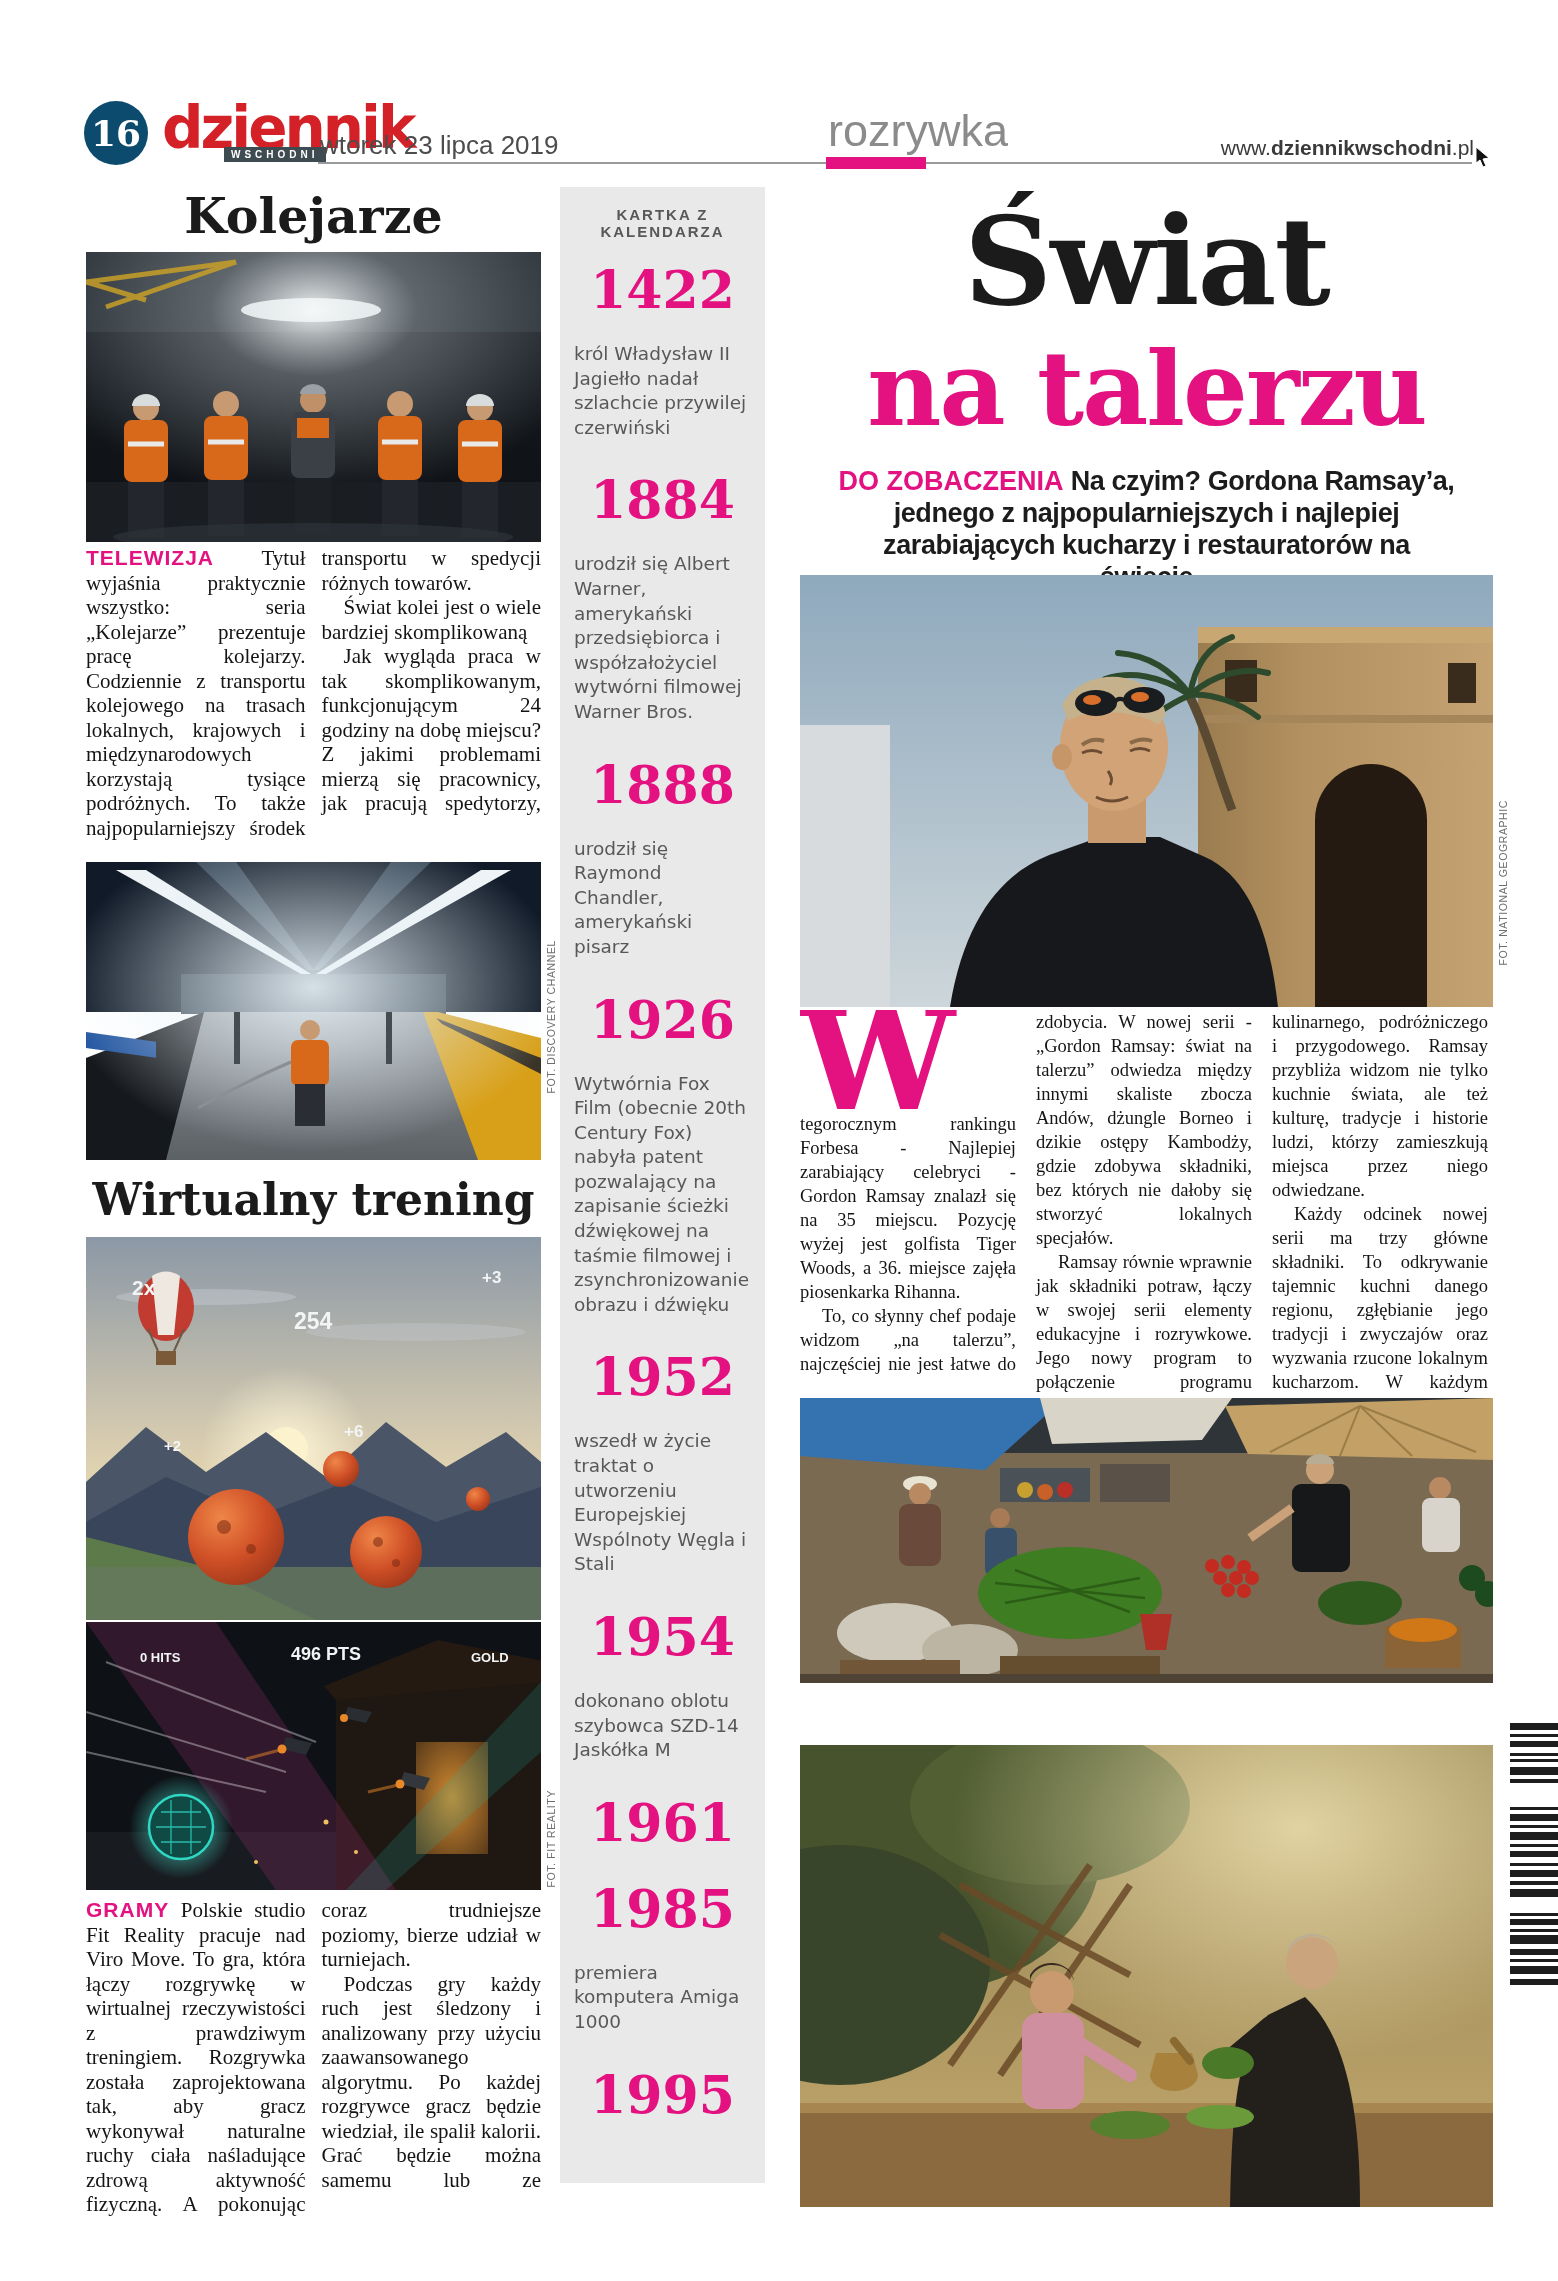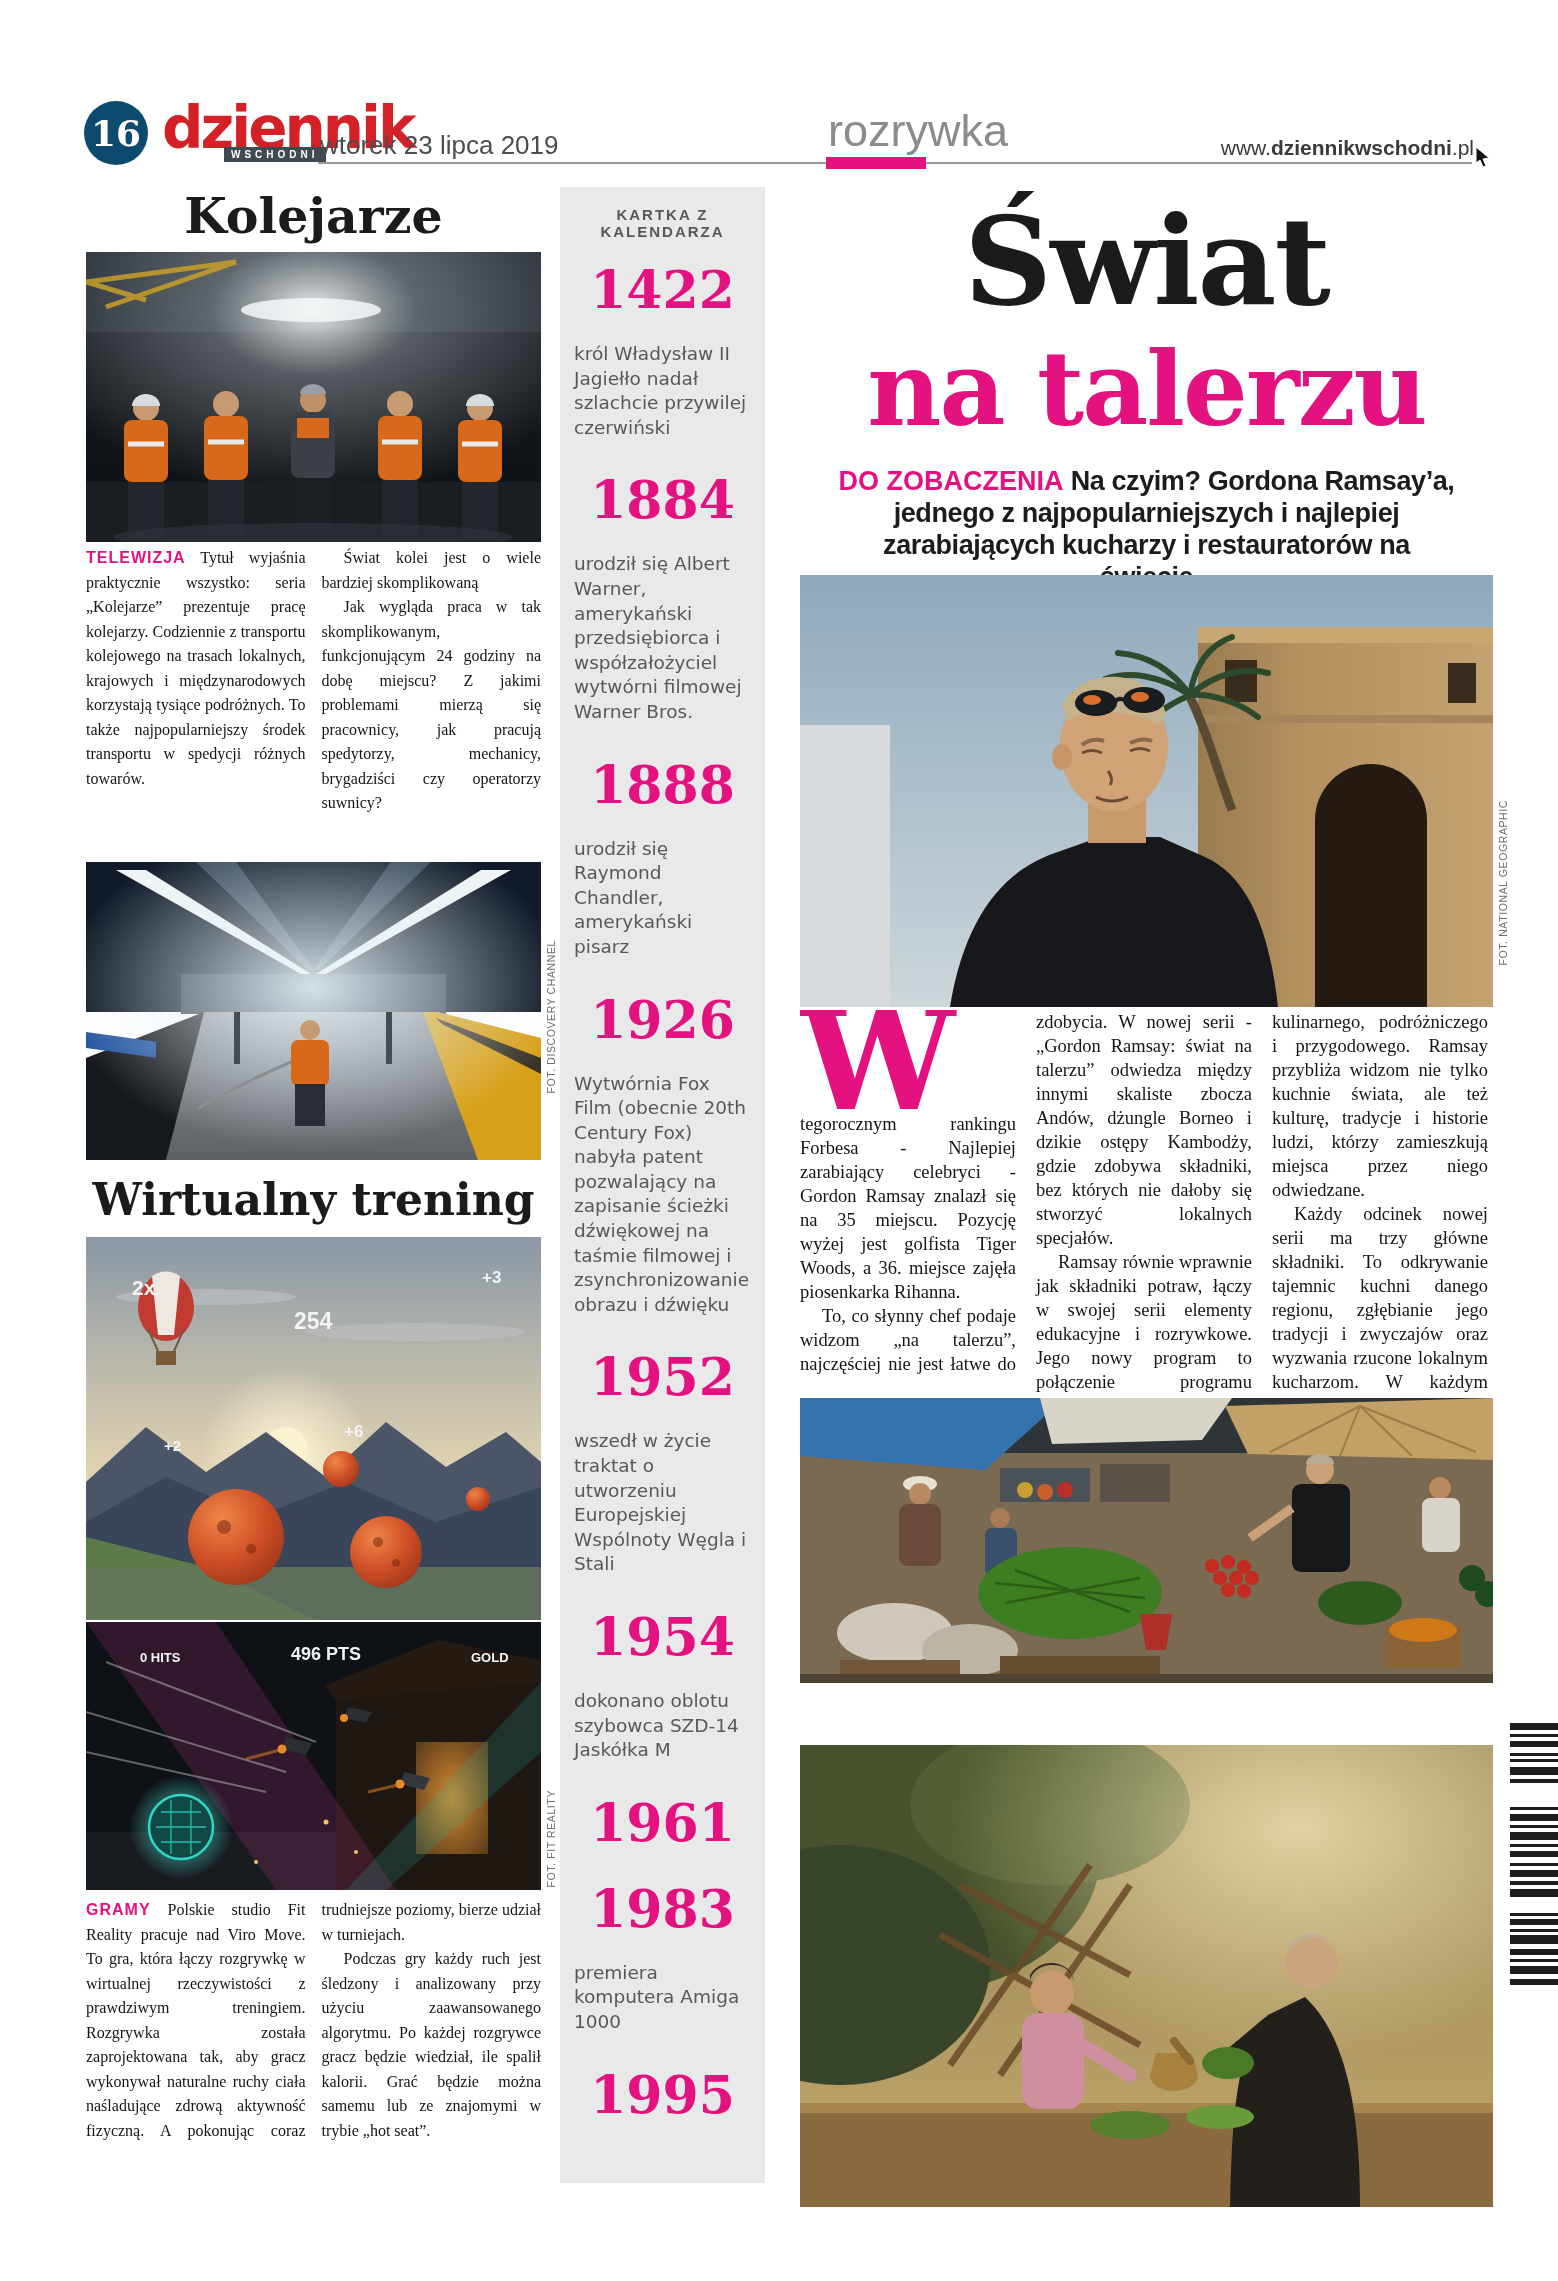"TELEWIZJA Tytuł wyjaśnia praktycznie" .bodytext { font-size: 16px -> 21px }
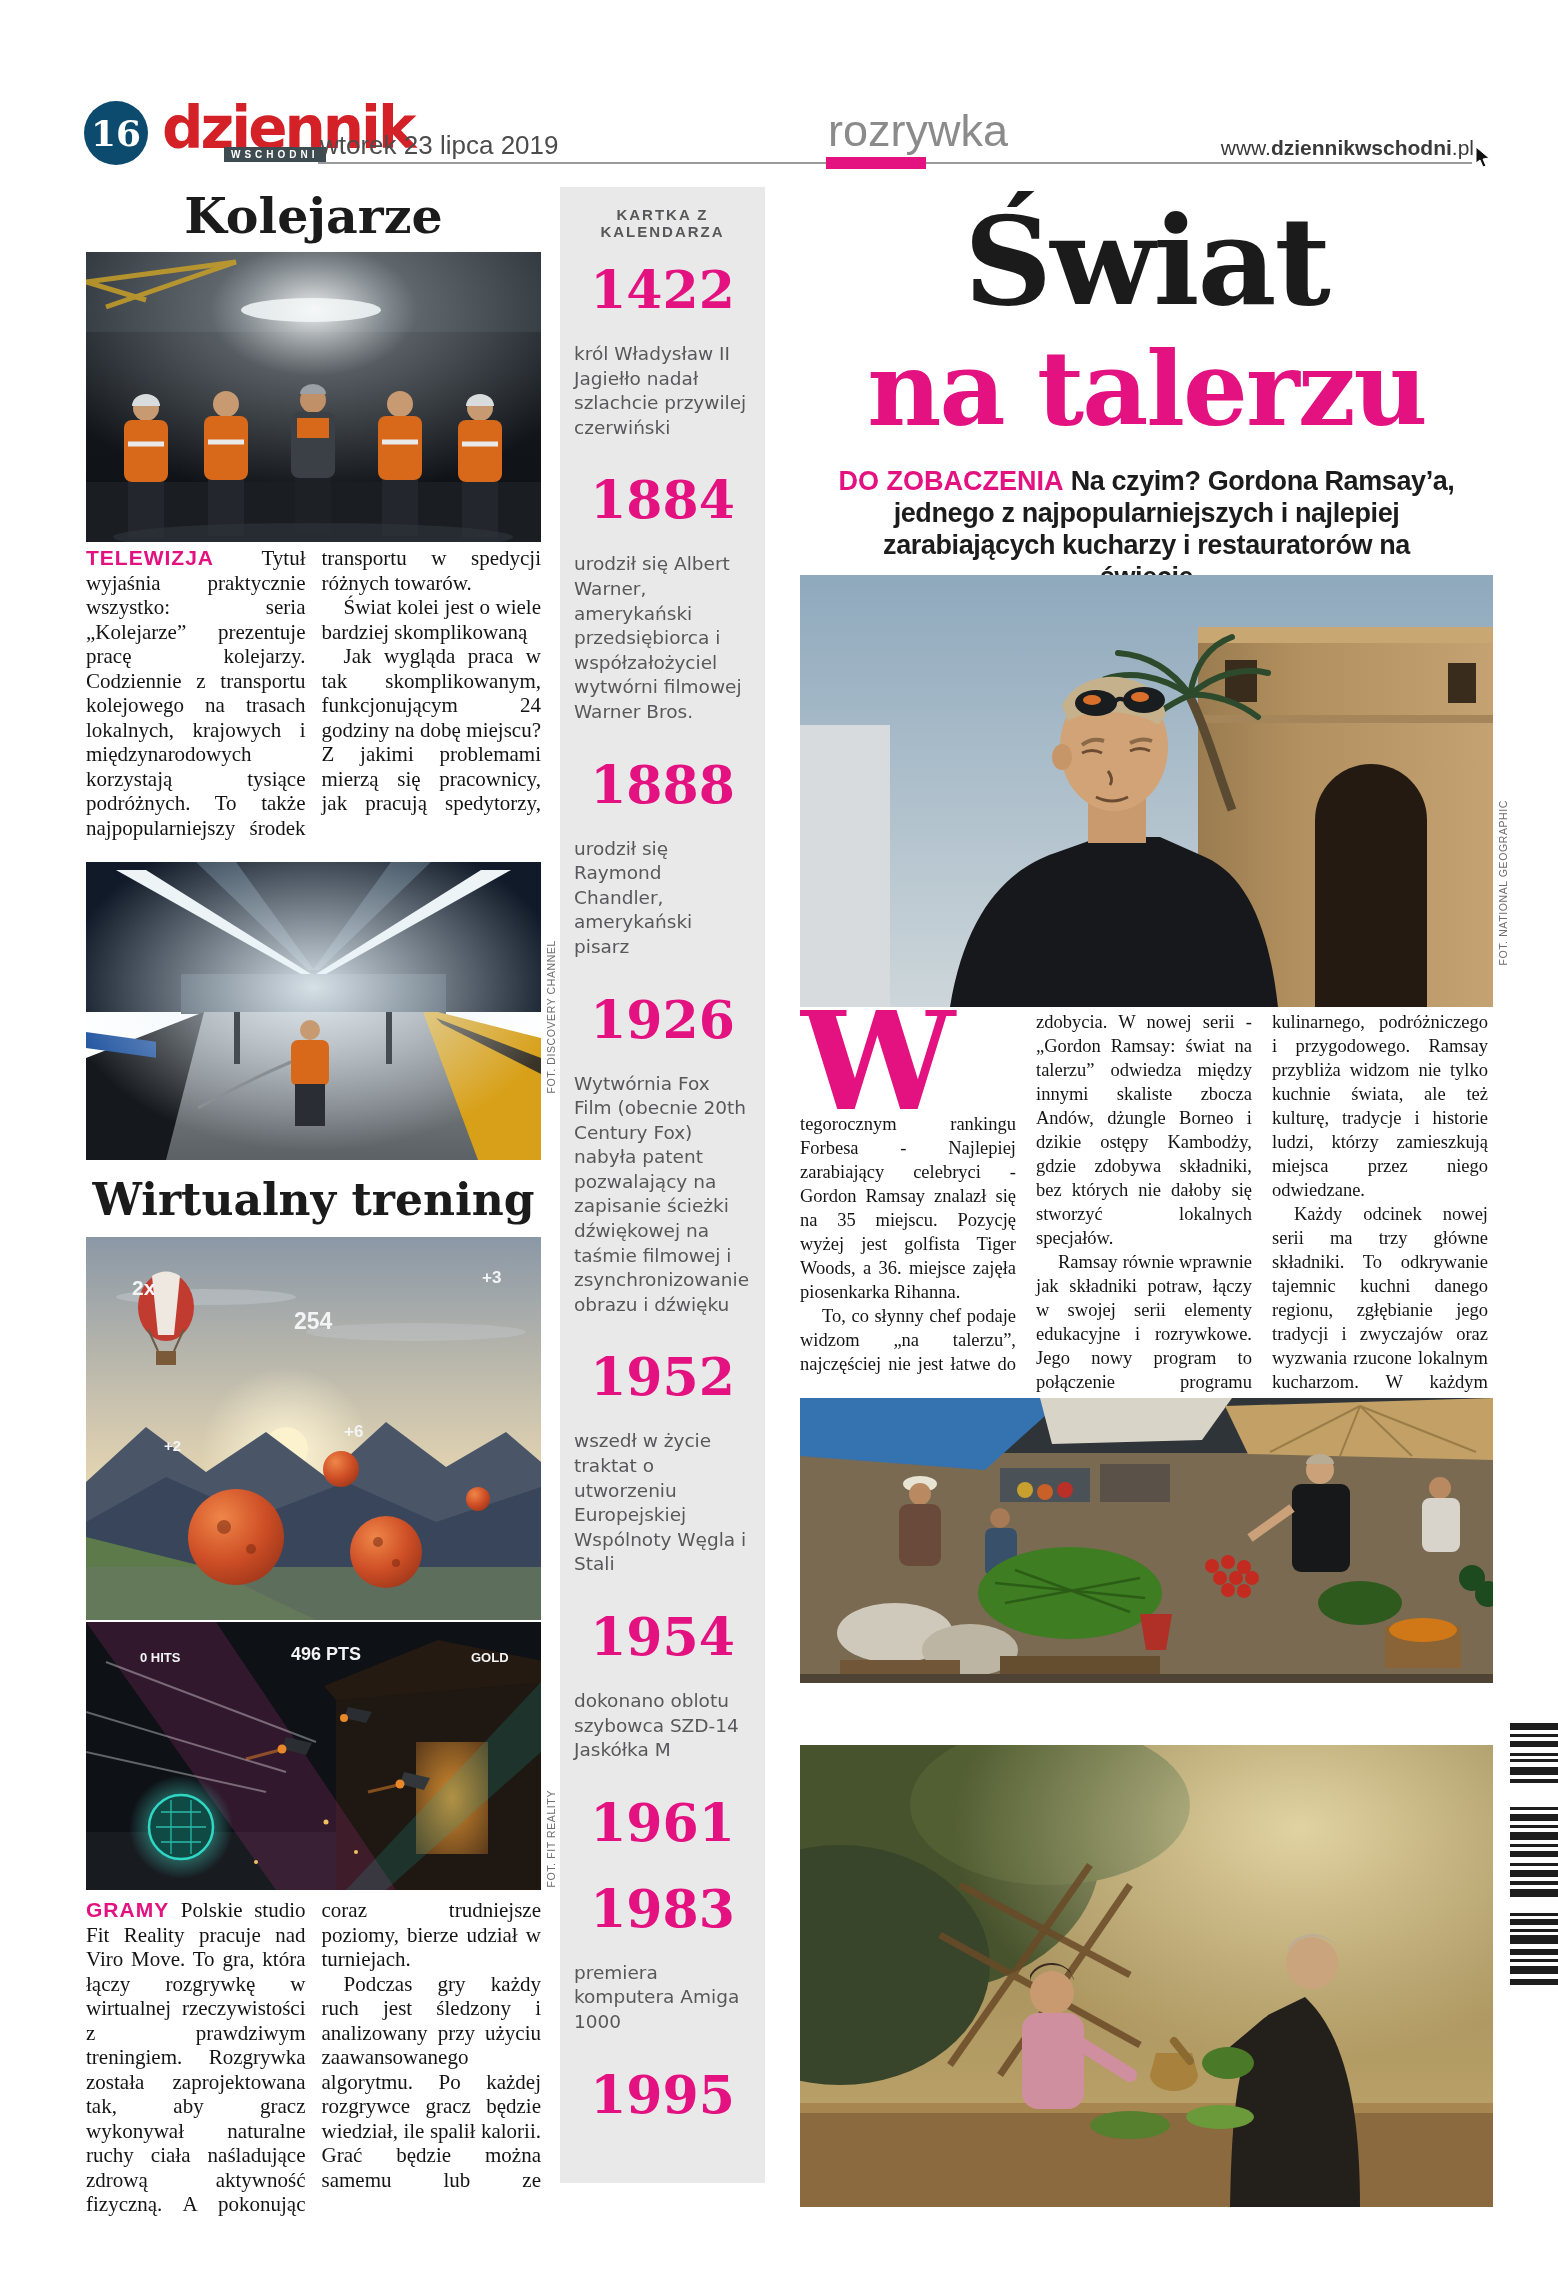"1983" div.cal-year { text: 1983 -> 1985 }
